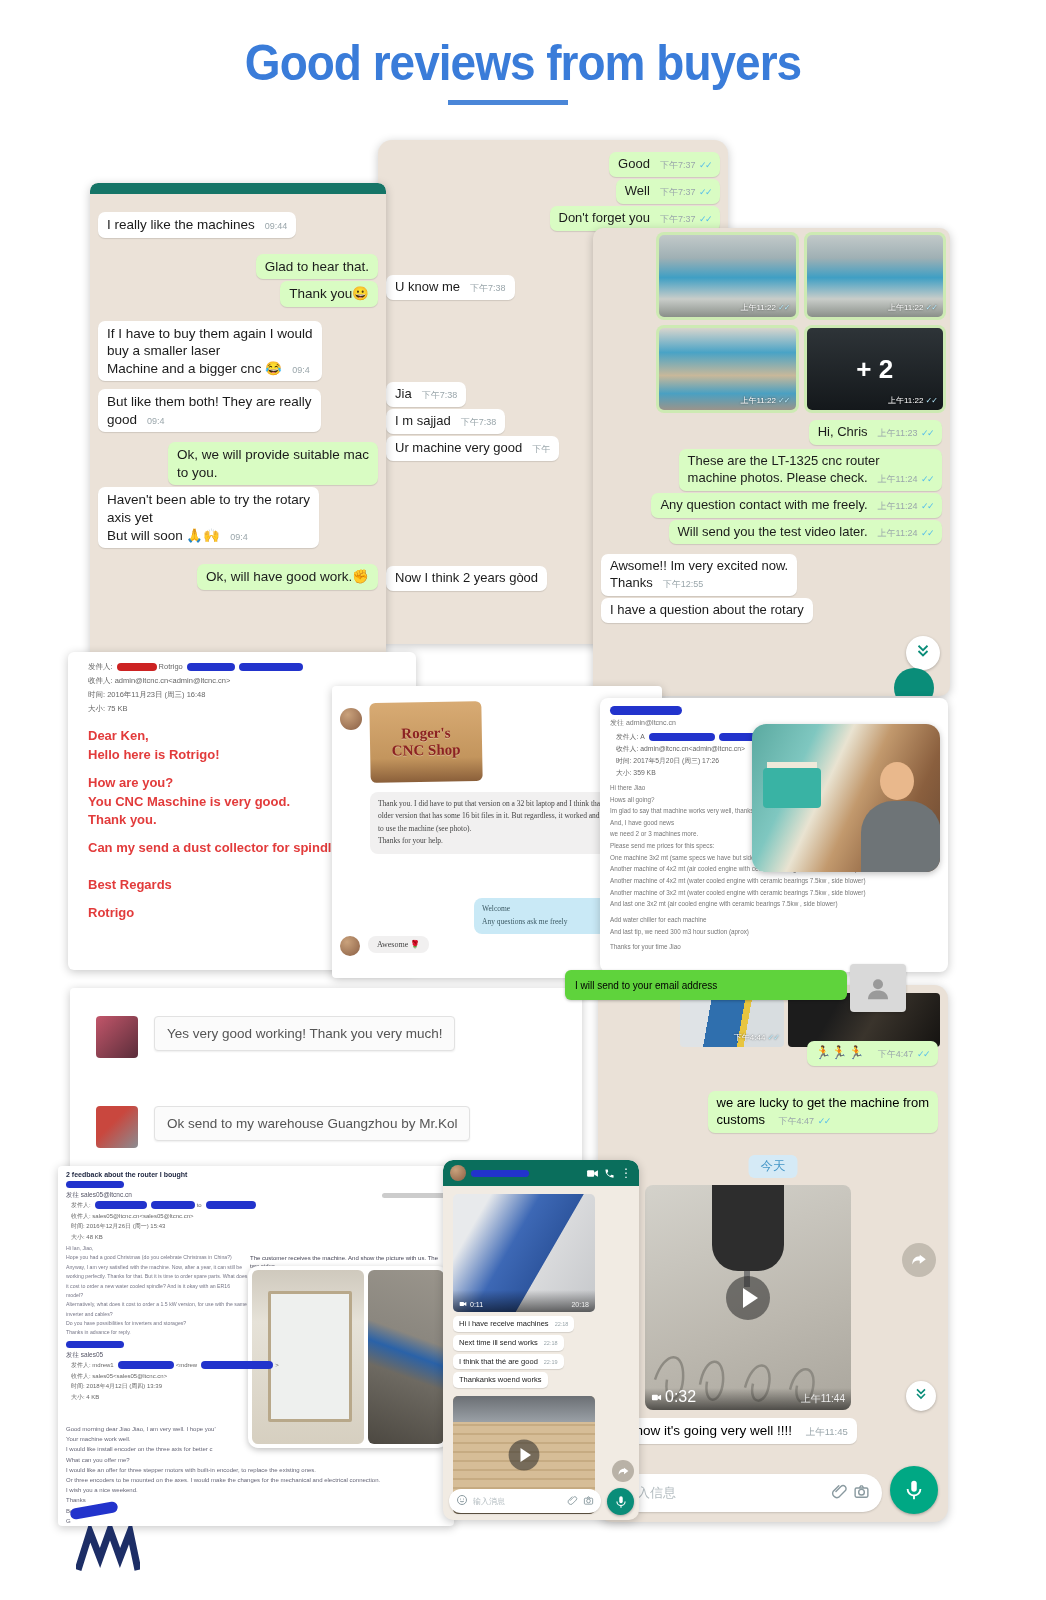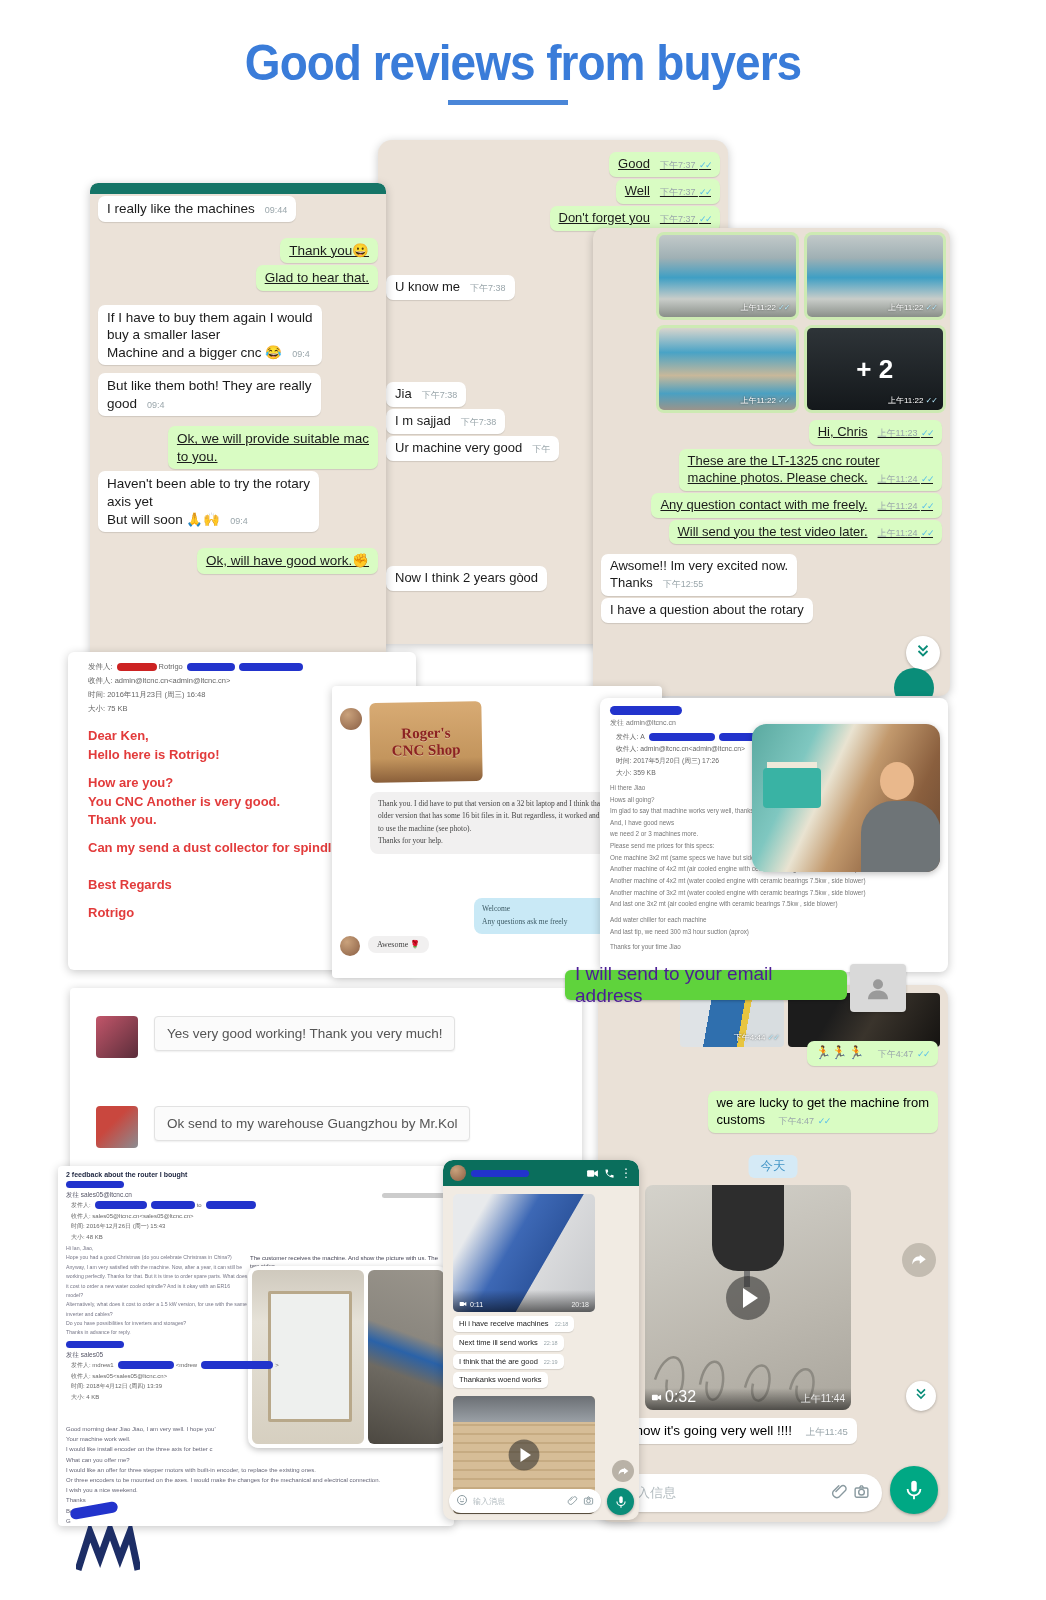"Good 下午7:37 ✓✓" .msg.right .bubble { text-decoration: underline -> none }
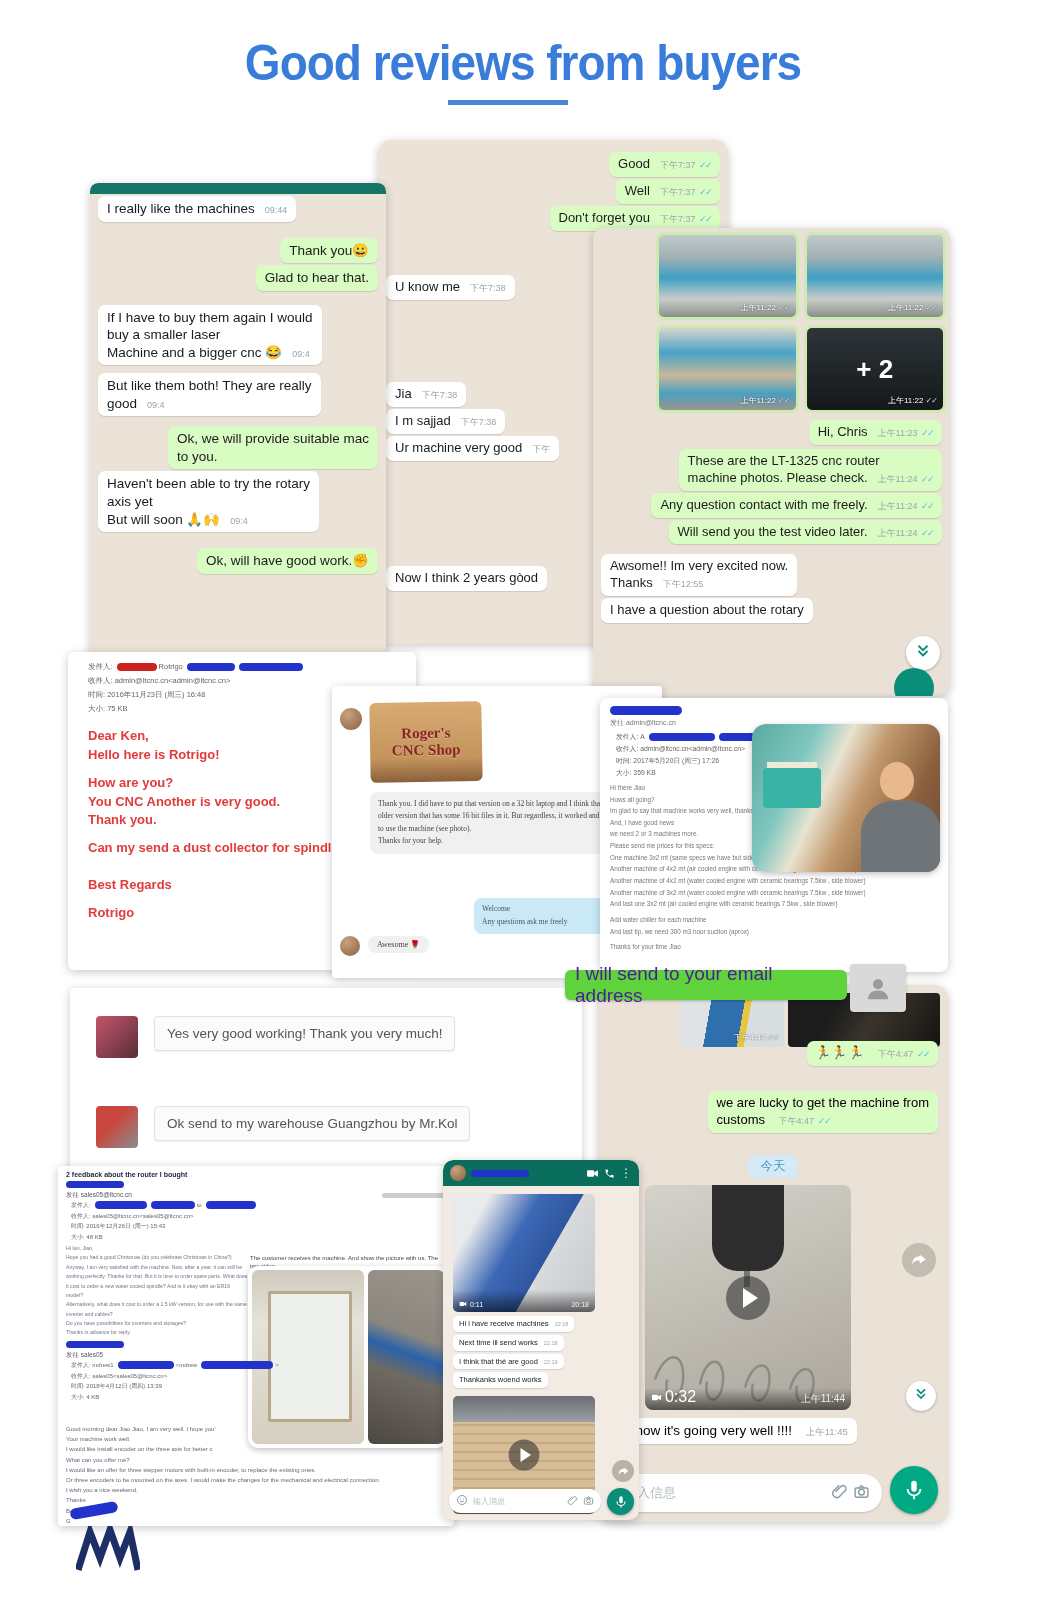"I really like the machines" #card-a .msg:nth-child(1) { margin-top: 0 -> 16px }
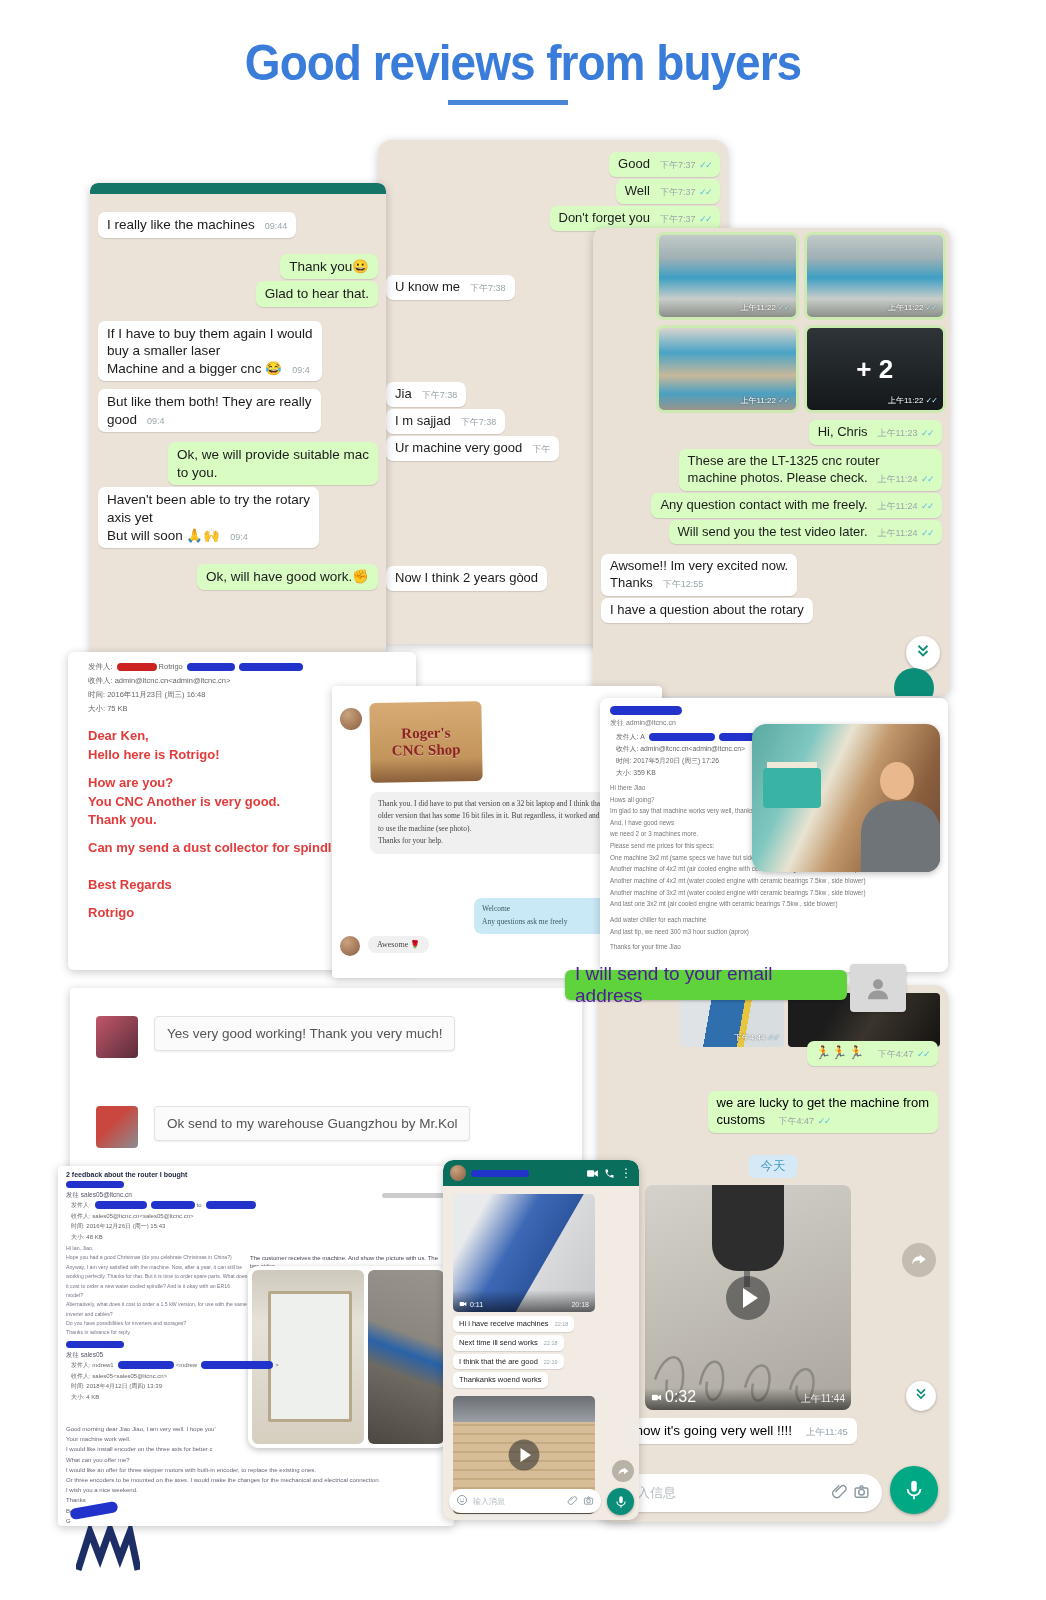"Thank you😀" div.msg { order: before "Glad to hear that." -> after "Glad to hear that." }
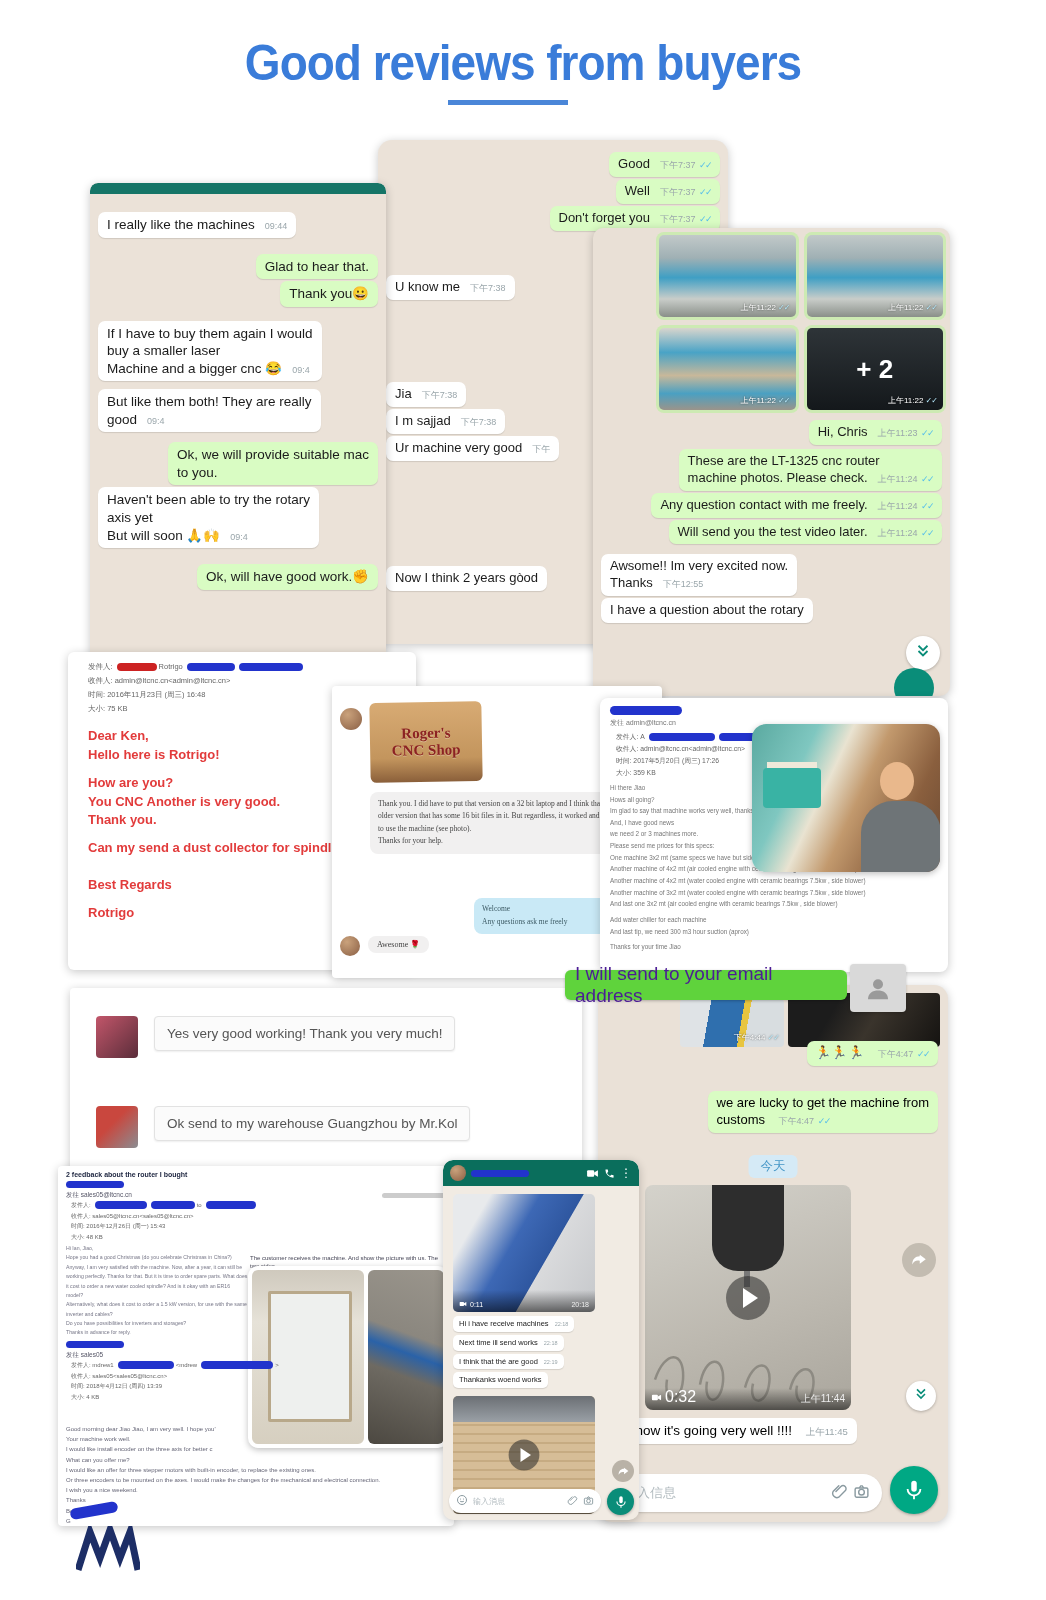"You CNC Another is very" div { text: Another -> Maschine }
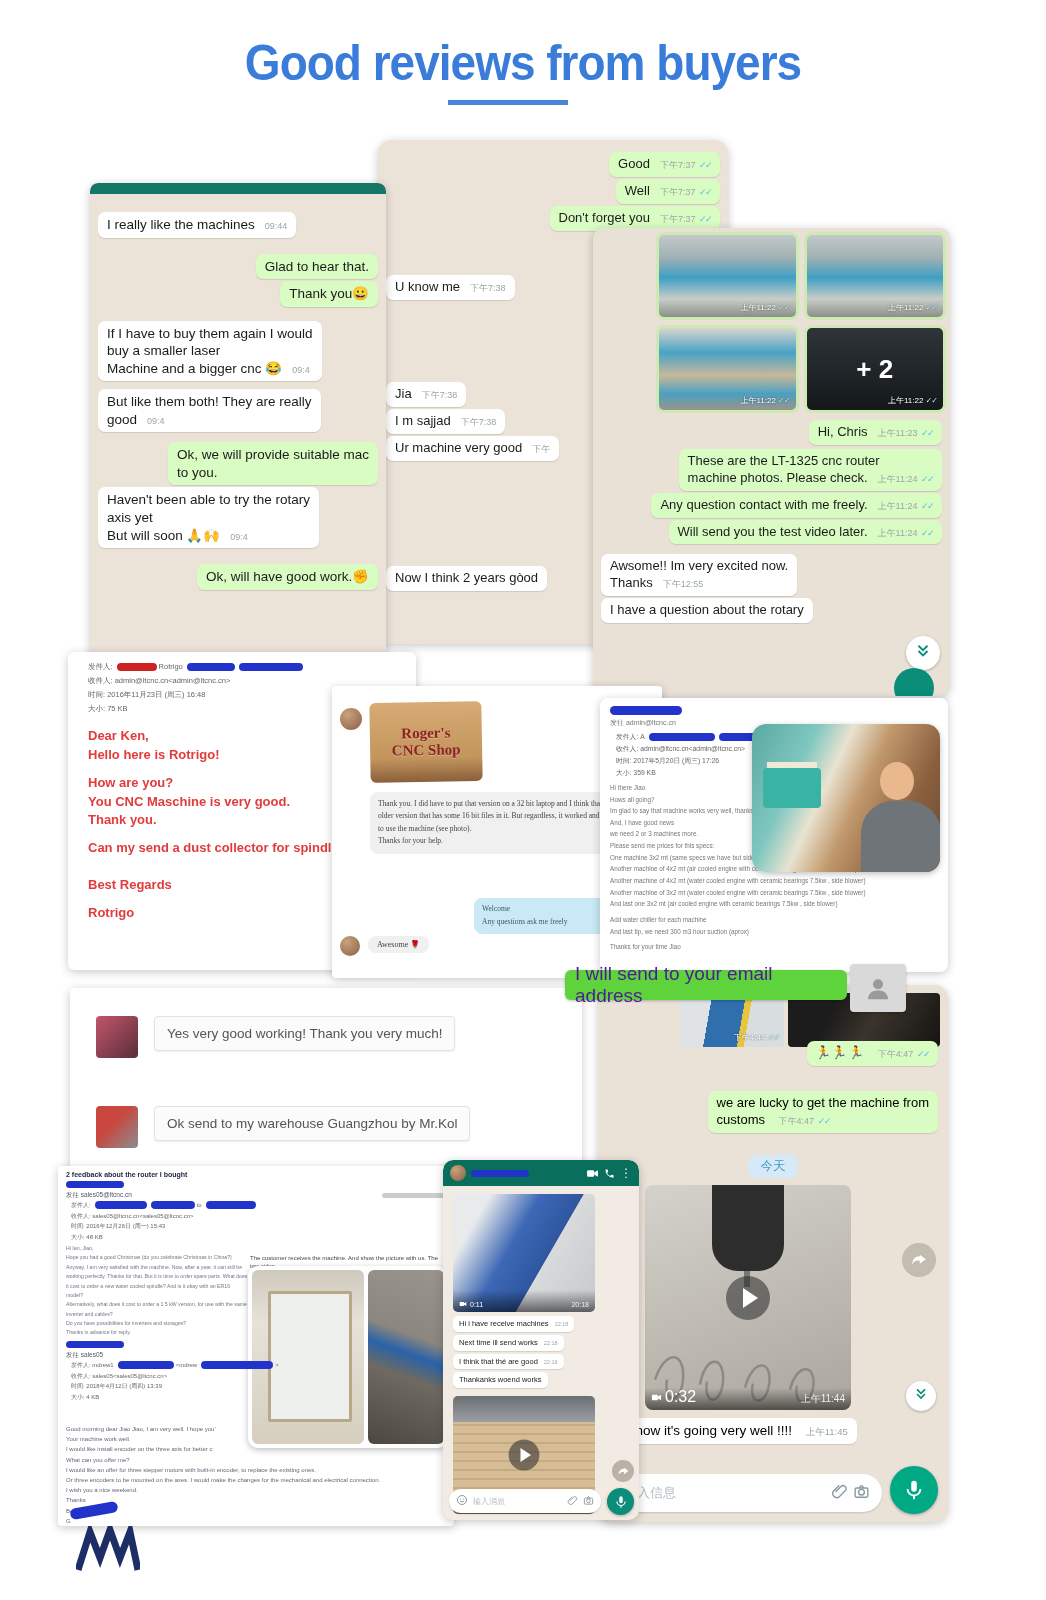"I will send to your" #g-bubble { color: #4c1d95 -> #000000; font-size: 19px -> 10px }
